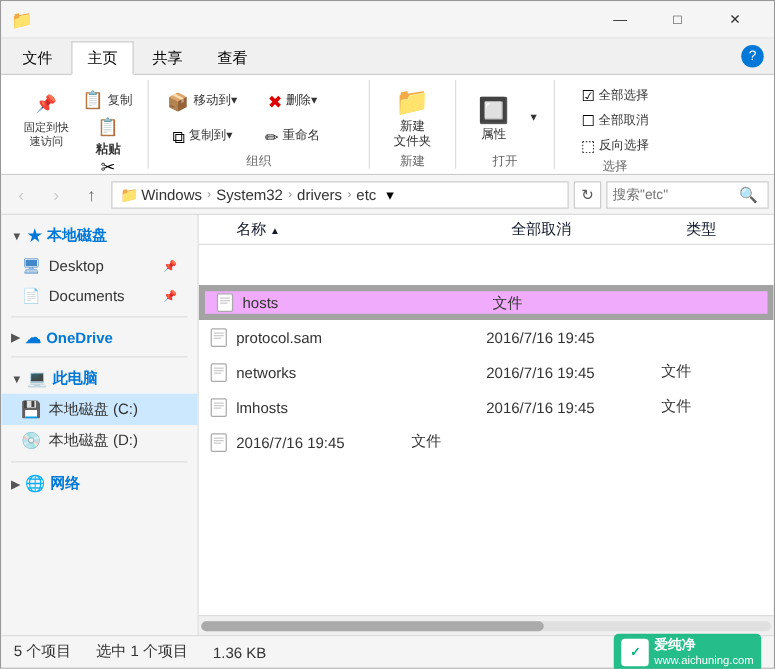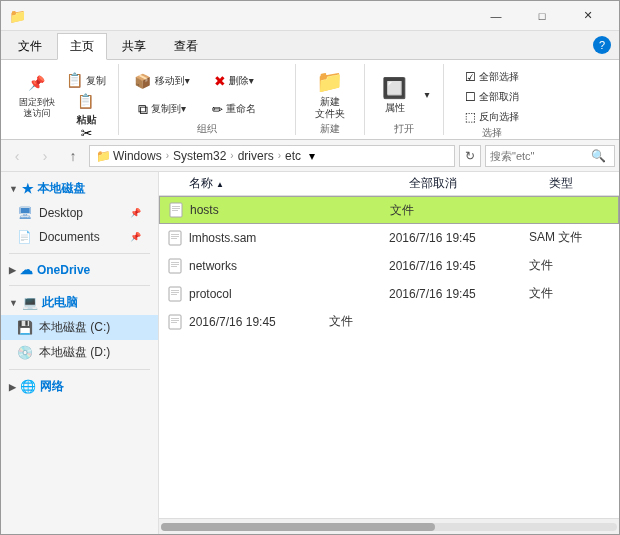"hosts" .file-row.selected { background: #bef264 -> #f0abfc; border: 1px solid #a3a3a3 -> 5px solid #a3a3a3; margin-top: none -> 32px }
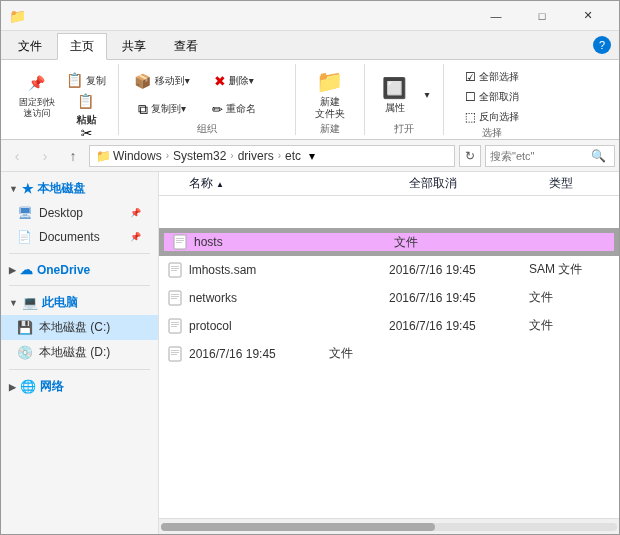"lmhosts.sam" div.file-name { text: lmhosts.sam -> protocol.sam }
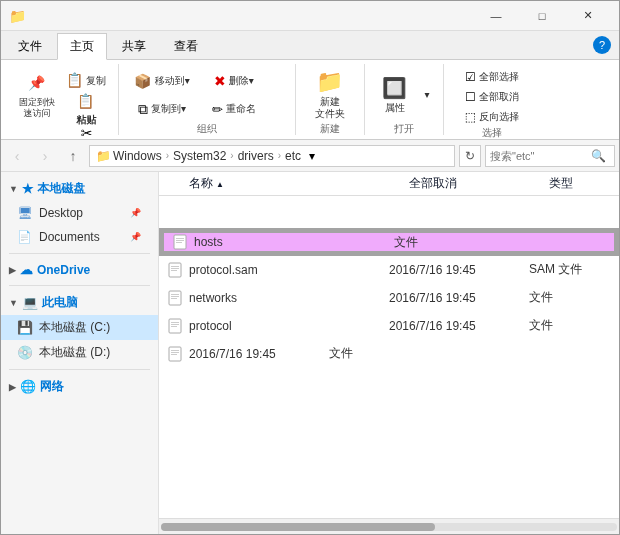"SAM 文件" div.file-type { html: <div>SAM 文件</div> -> none }
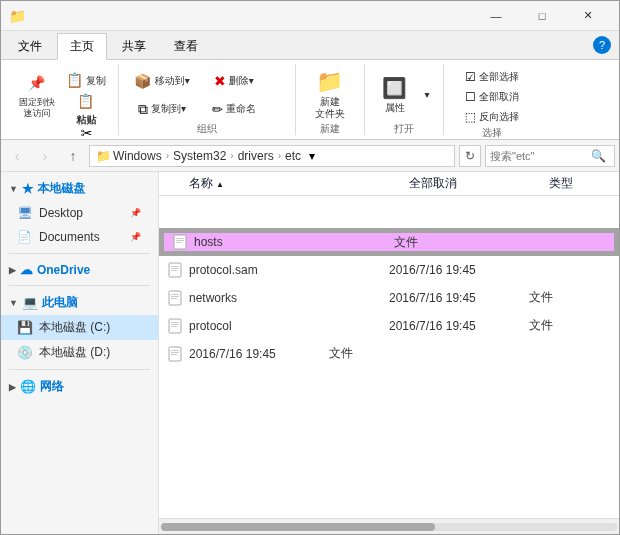"protocol" div.file-name { text: protocol -> lmhosts }
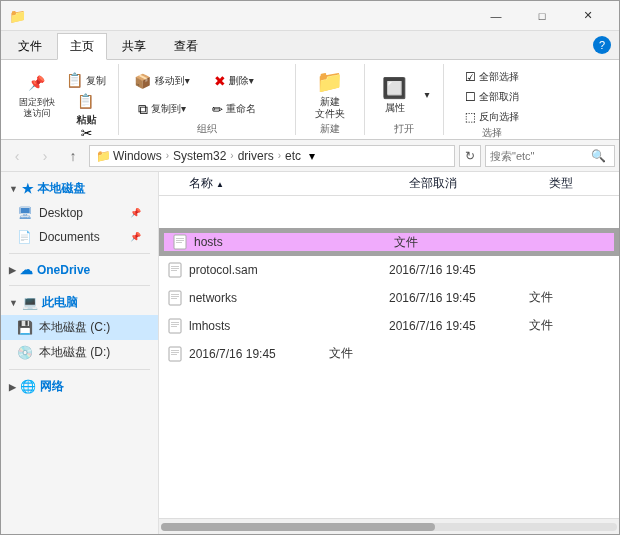"5 个项目" div.status-bar { html: none -> <div> <span>5 个项目</span> <span>选中 1 个项目</span> <span>1.36 KB</span> <div> <div> <div>✓</div> <div> <div>爱纯净</div> <div>www.aichuning.com</div> </div> </div> </div> </div> }
